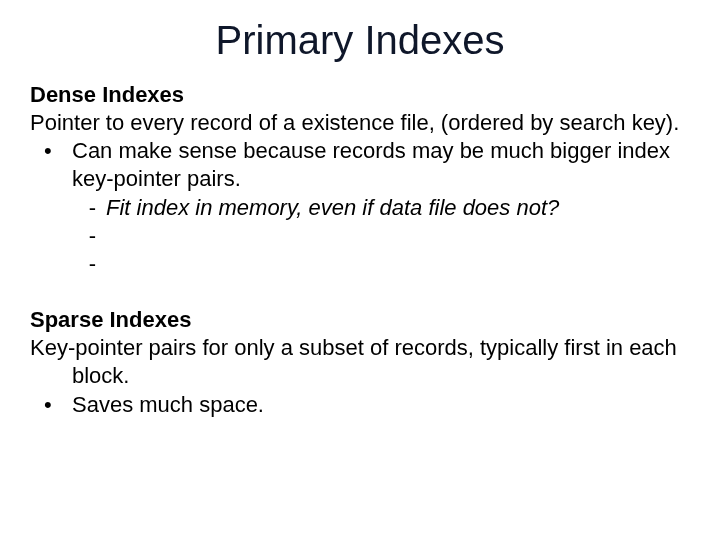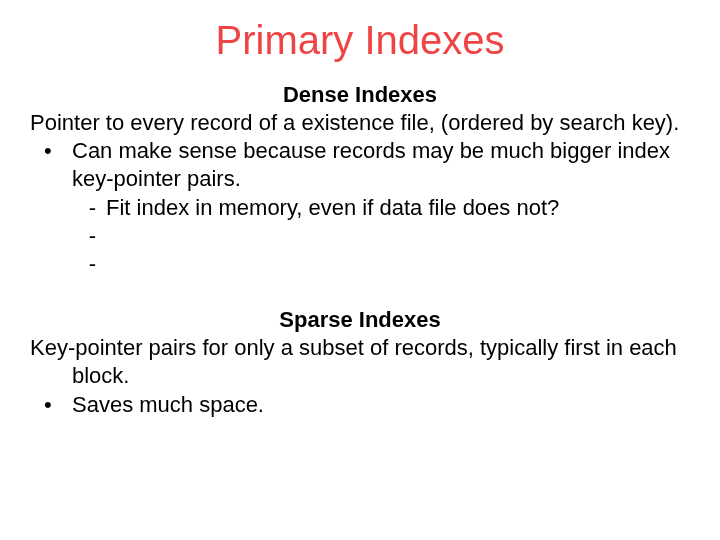"Primary Indexes" .title { color: #ef4444 -> #0f172a }
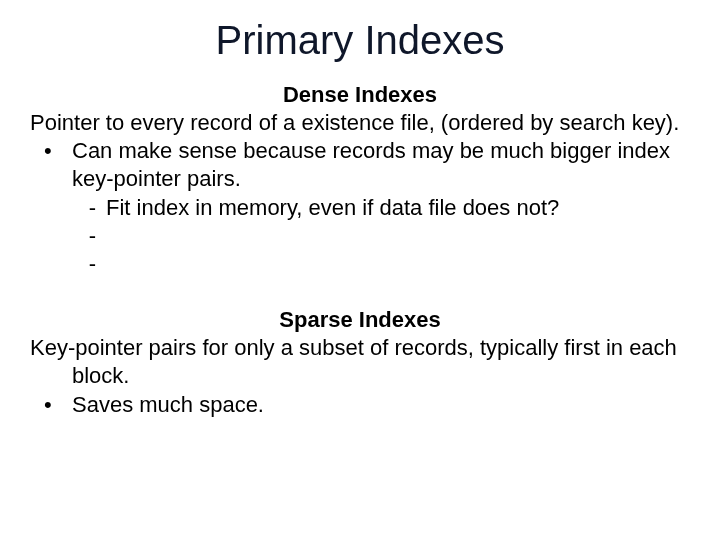"Dense Indexes" .section-heading { text-align: center -> none }
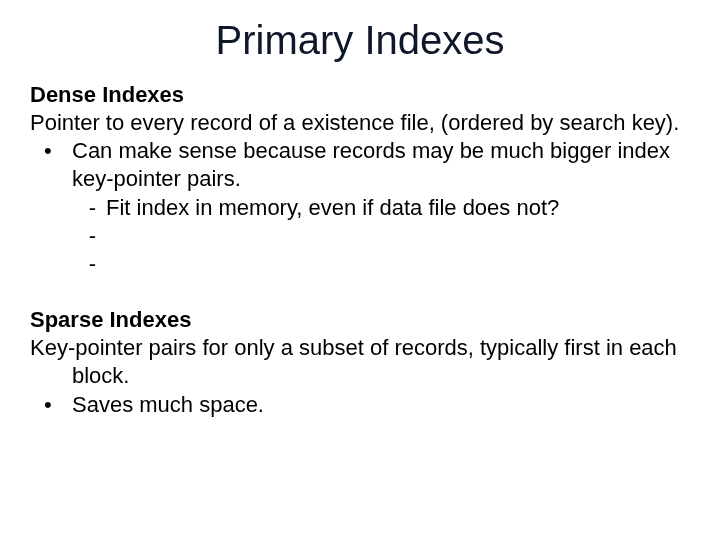"Fit index in memory, even" .sub-text { font-style: none -> italic }
